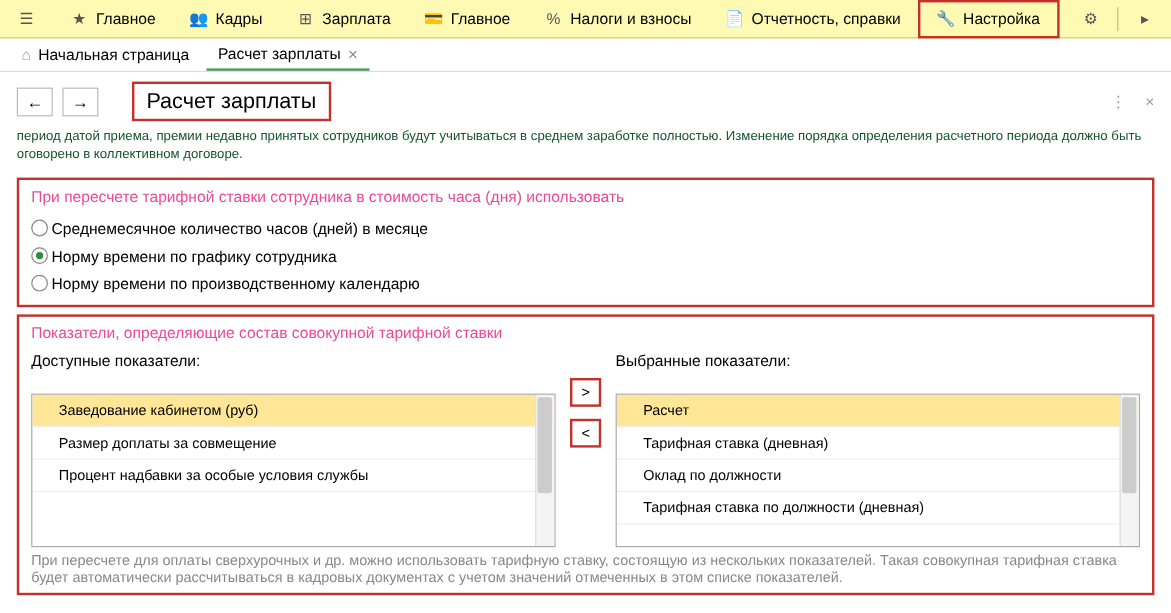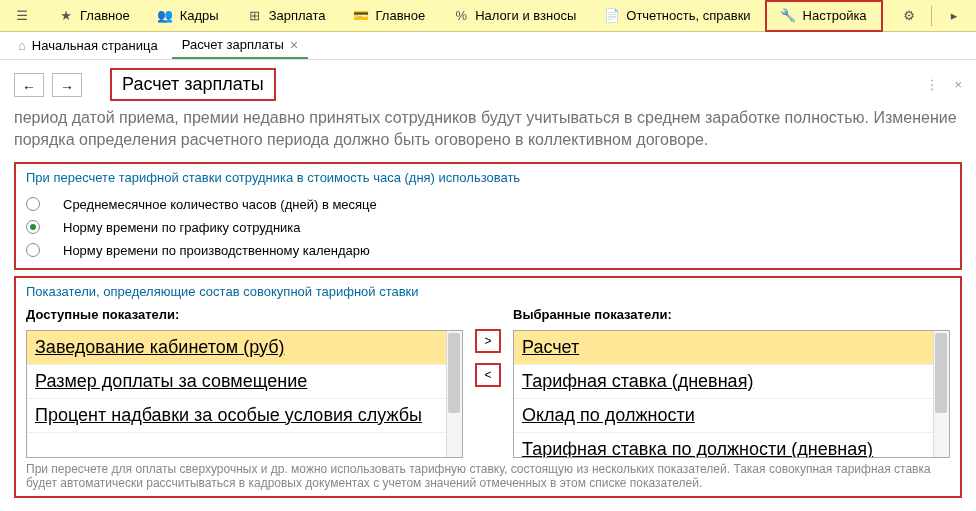"период датой приема, премии недавно" .intro-text { color: #737373 -> #14532d; font-size: 16px -> 11px }
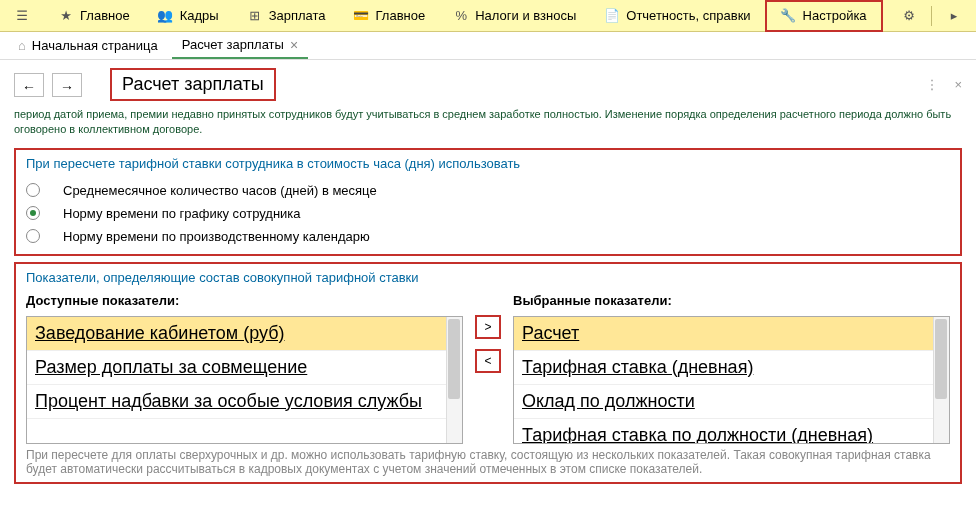"При пересчете тарифной ставки сотрудника" .section-title { color: #0369a1 -> #ec4899 }
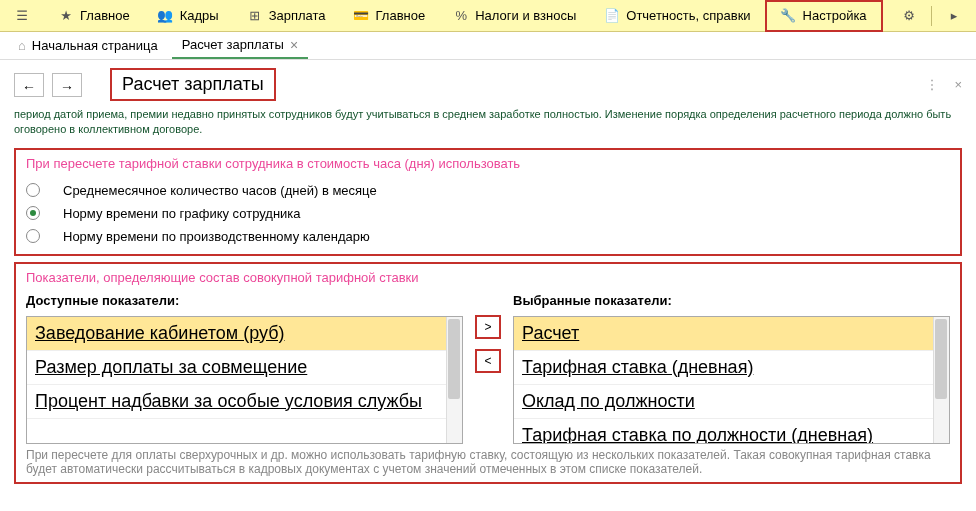"Среднемесячное количество часов (дней) в" .radio-row { gap: 23px -> 3px }
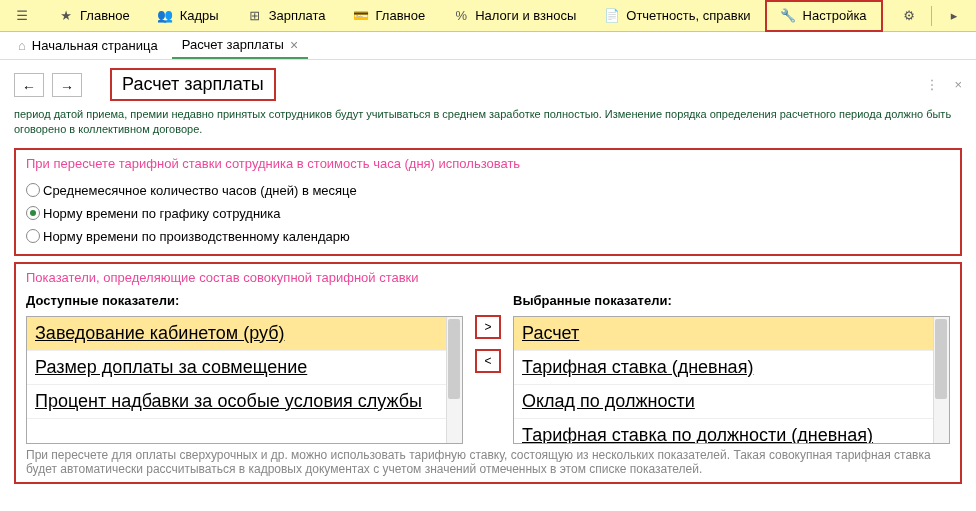"Доступные показатели:" .col-label { font-weight: bold -> none; margin-bottom: 8px -> 20px }
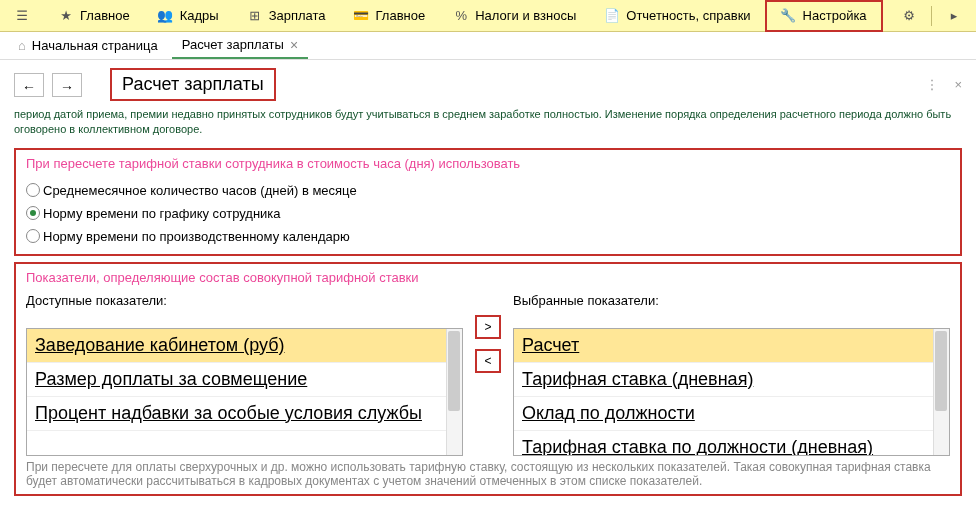"Заведование кабинетом (руб)" .list-item { font-size: 18px -> 12px; padding: 6px 8px -> 6px 22px; text-decoration: underline -> none }
